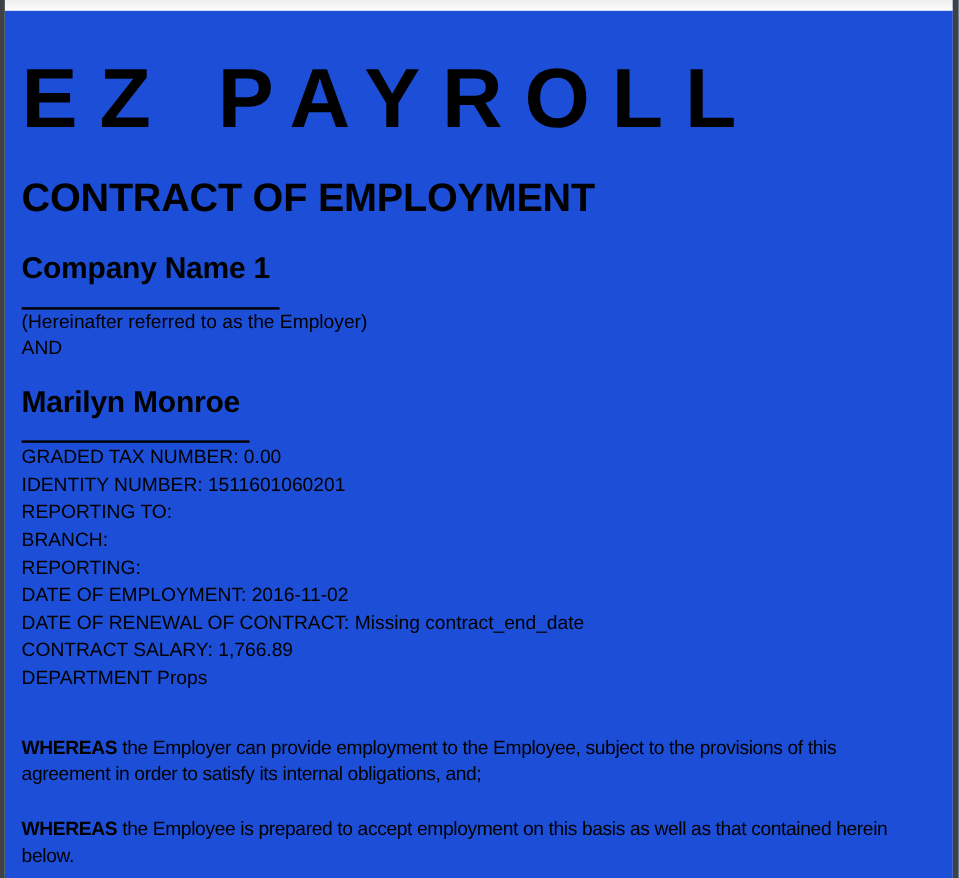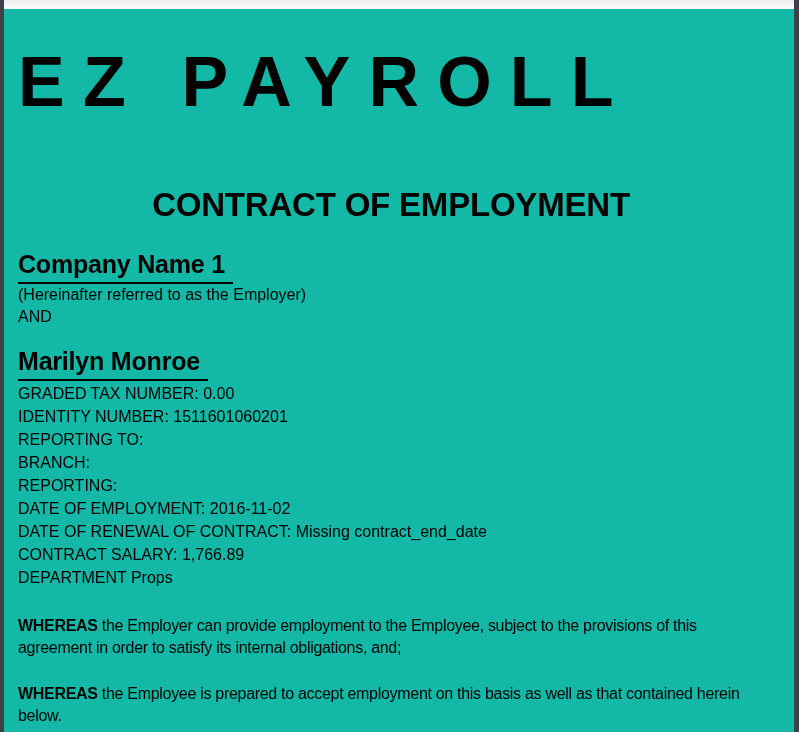"EZ PAYROLL" .page { background: #14b8a6 -> #1d4ed8 }
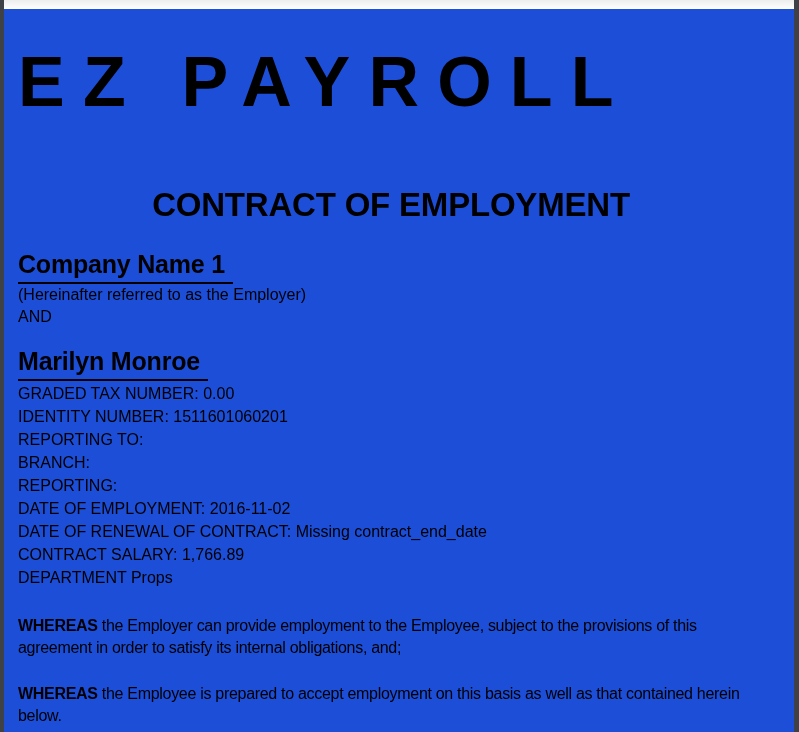"CONTRACT OF EMPLOYMENT" .doc-title { margin-top: 68px -> 28px; text-align: center -> none }
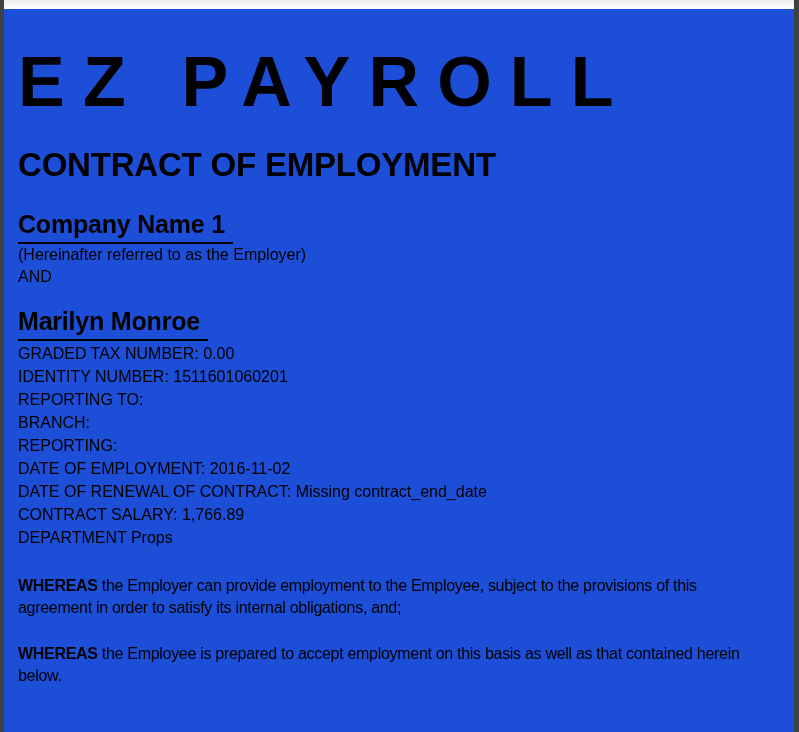"Company Name 1" .party-name { padding: 0 8px 4px 0 -> 0 8px 18px 0 }
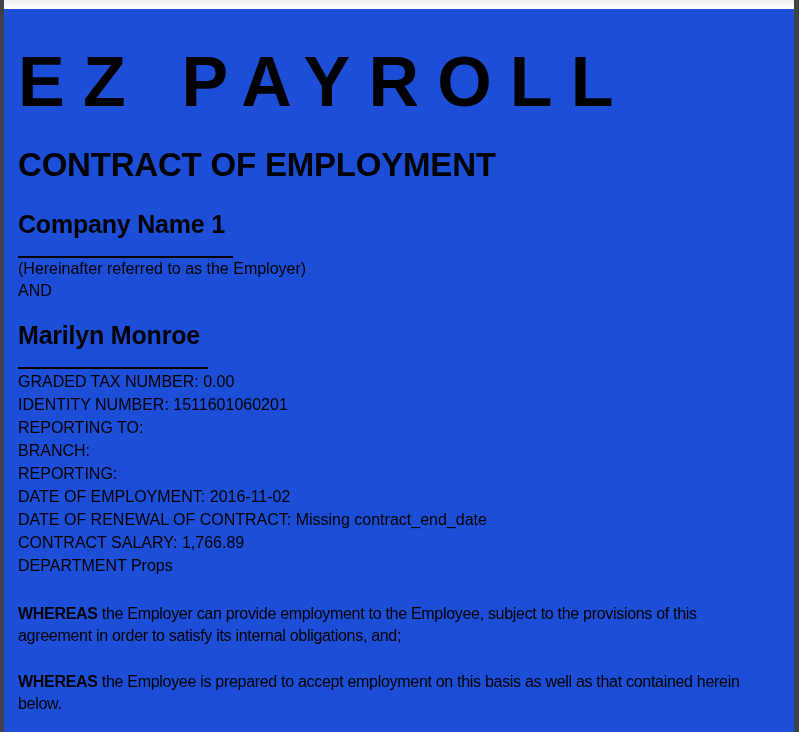"WHEREAS the Employer can provide" .clause-1 { margin-top: 26px -> 36px }
